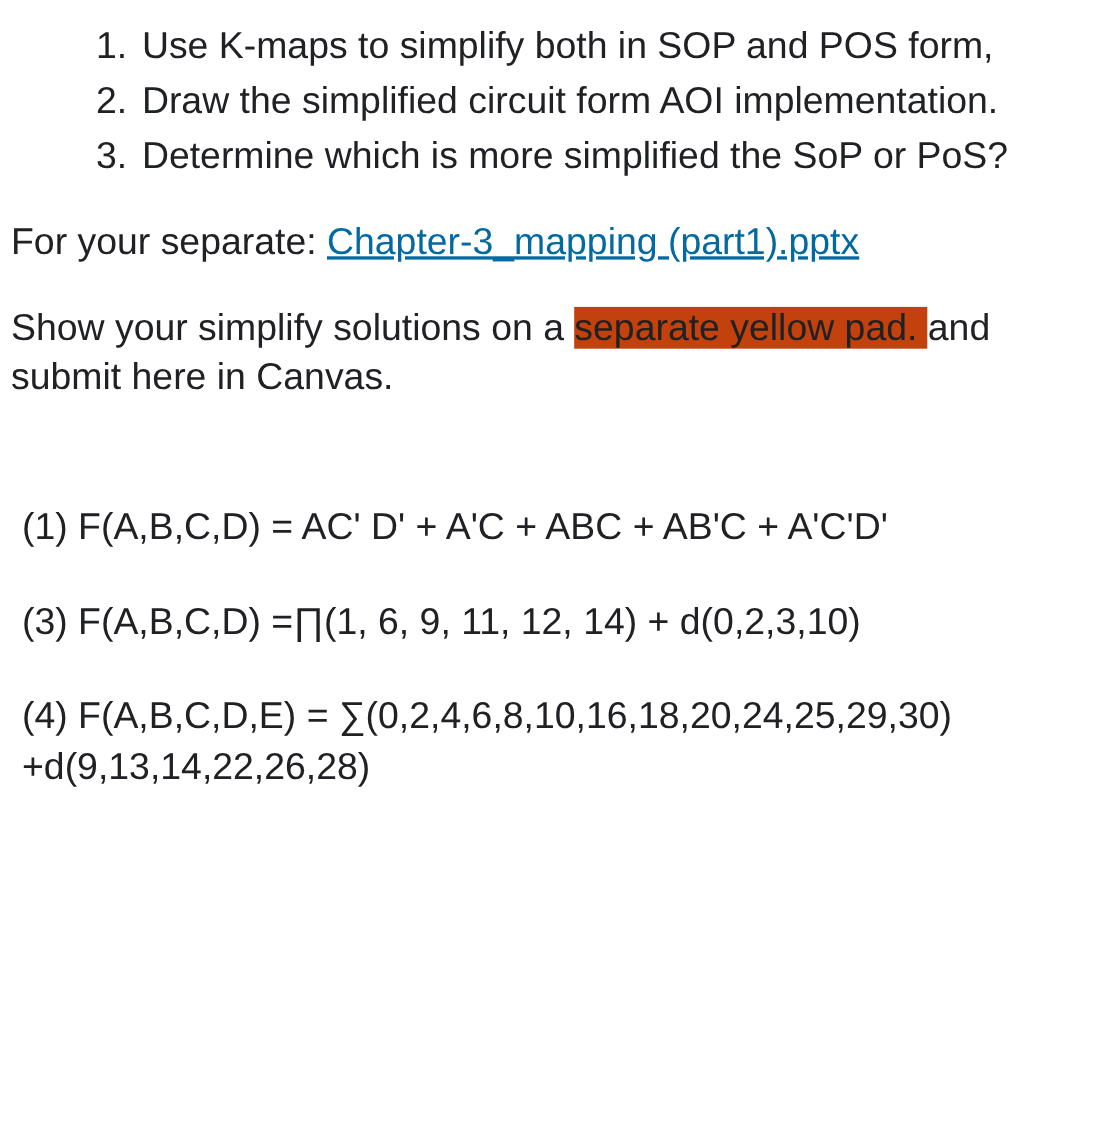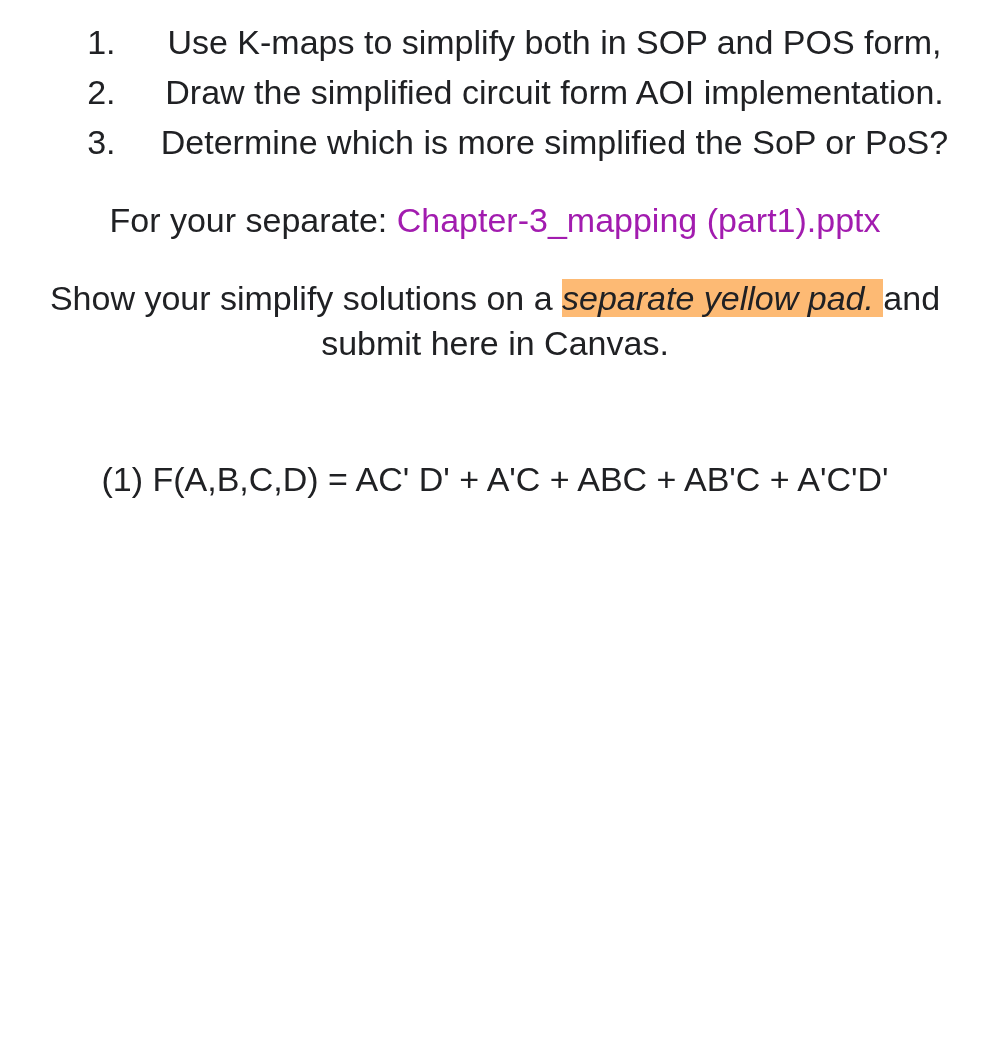"Use K-maps to simplify both" * { text-align: center -> none }
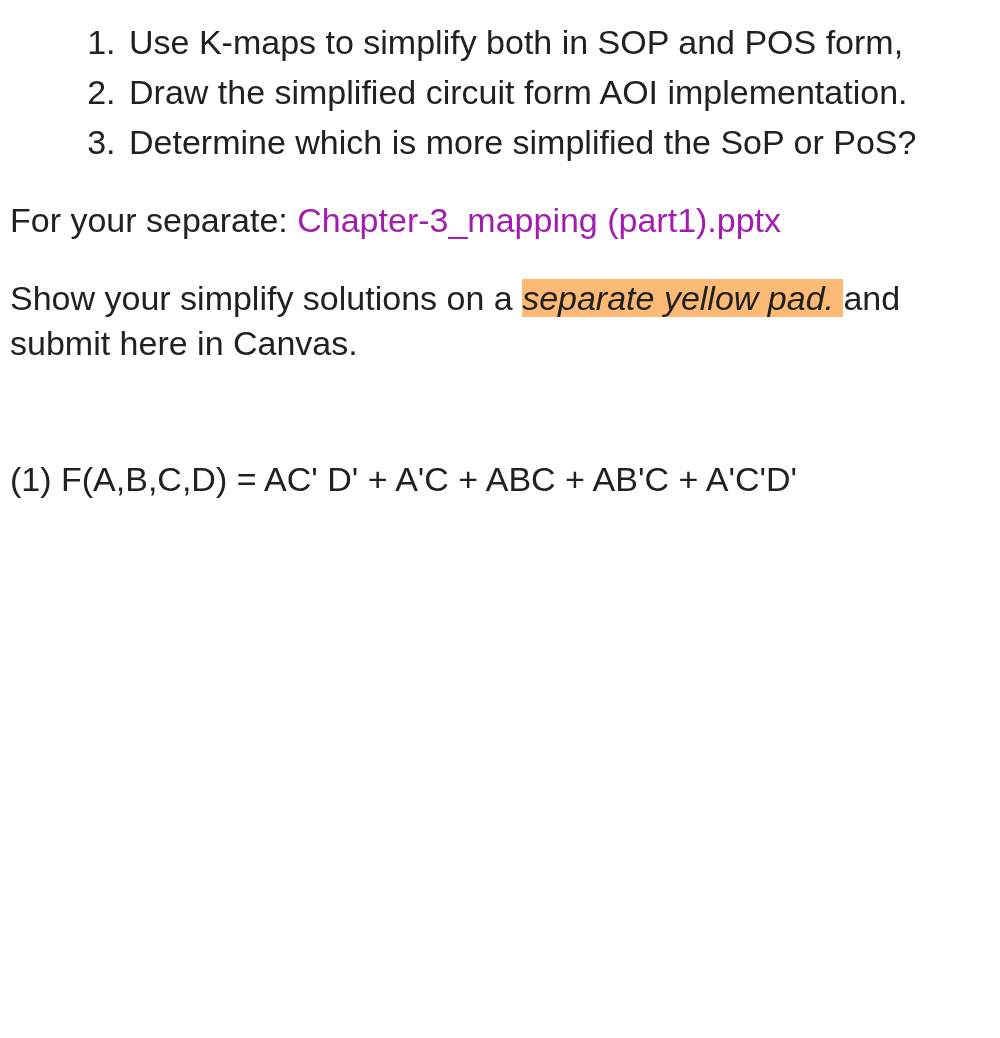"Chapter-3_mapping (part1).pptx" .link { color: #a21caf -> #0369a1; text-decoration: none -> underline }
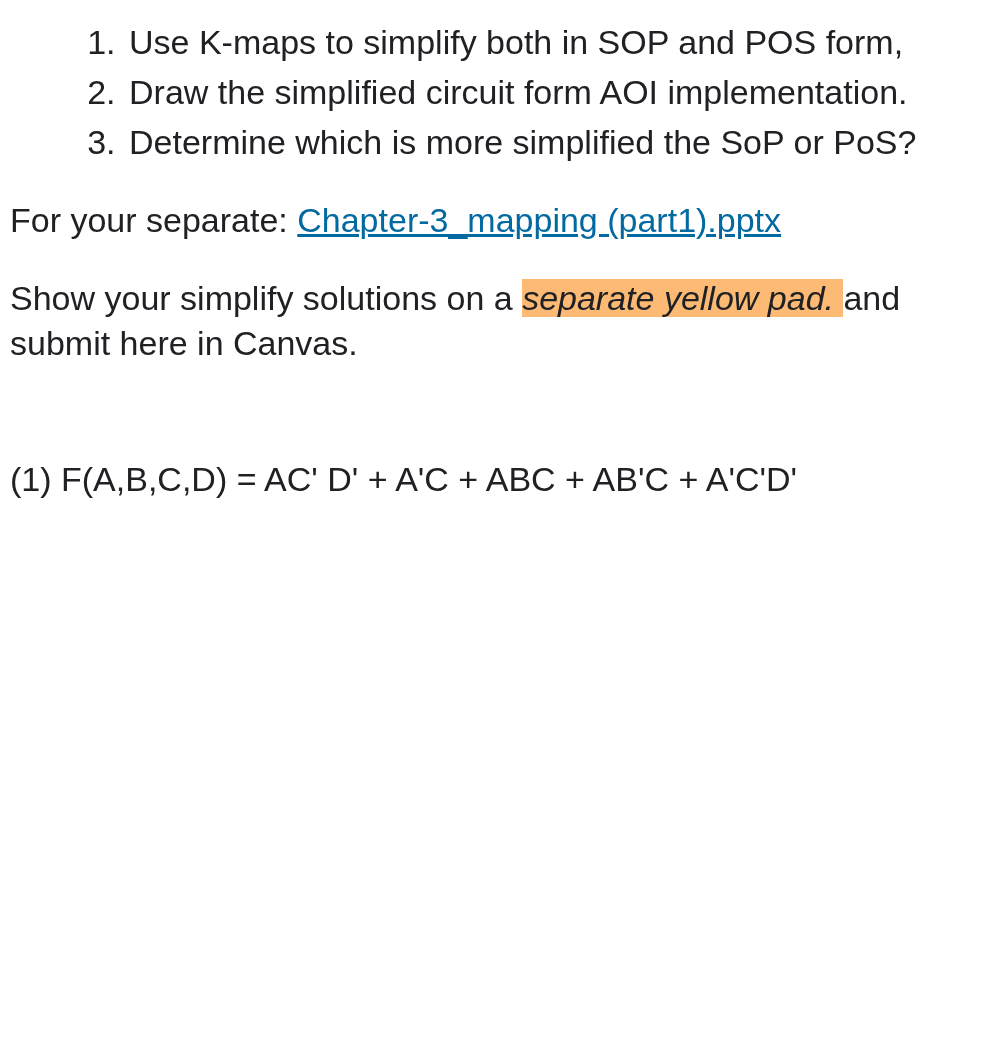"separate yellow pad." .highlight { background-color: #fdba74 -> #c2410c; font-style: italic -> none }
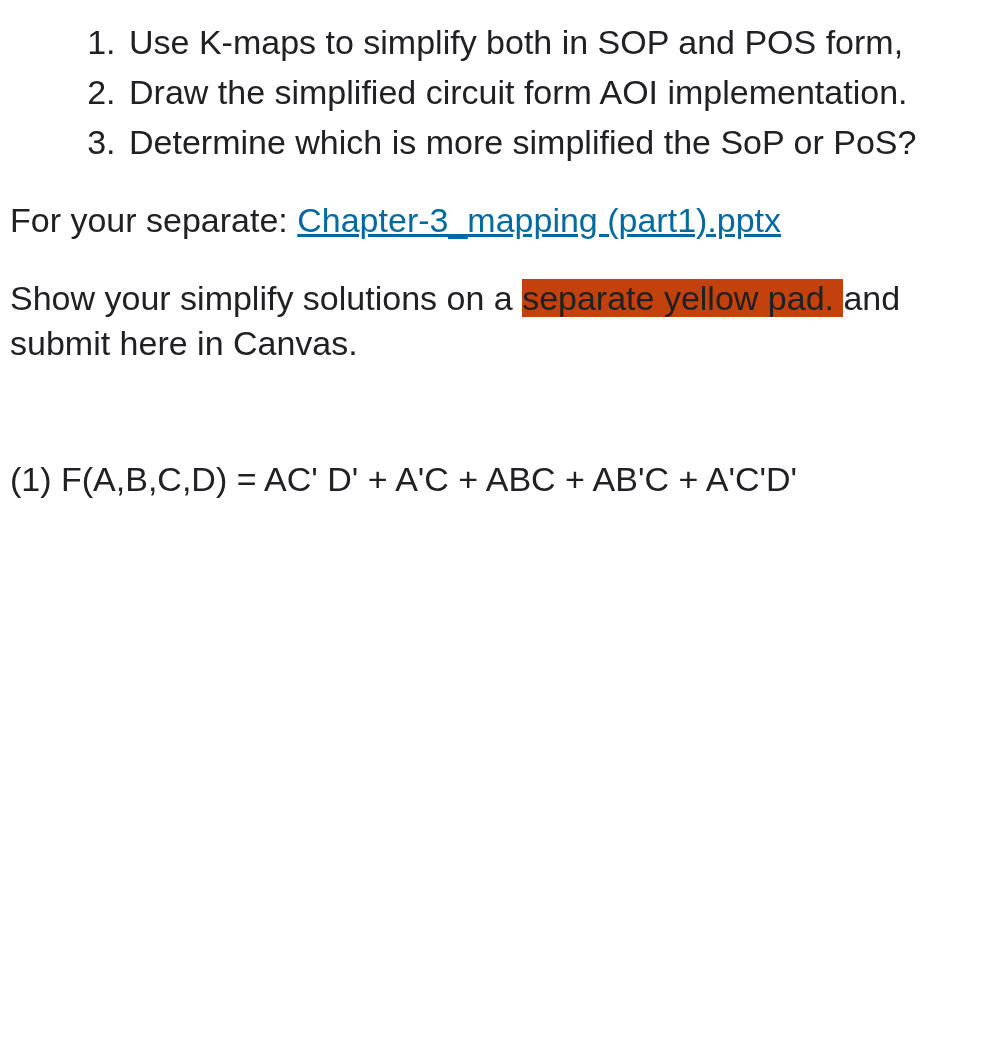"(1) F(A,B,C,D) = AC' D'" .problem { margin-left: none -> 10px }
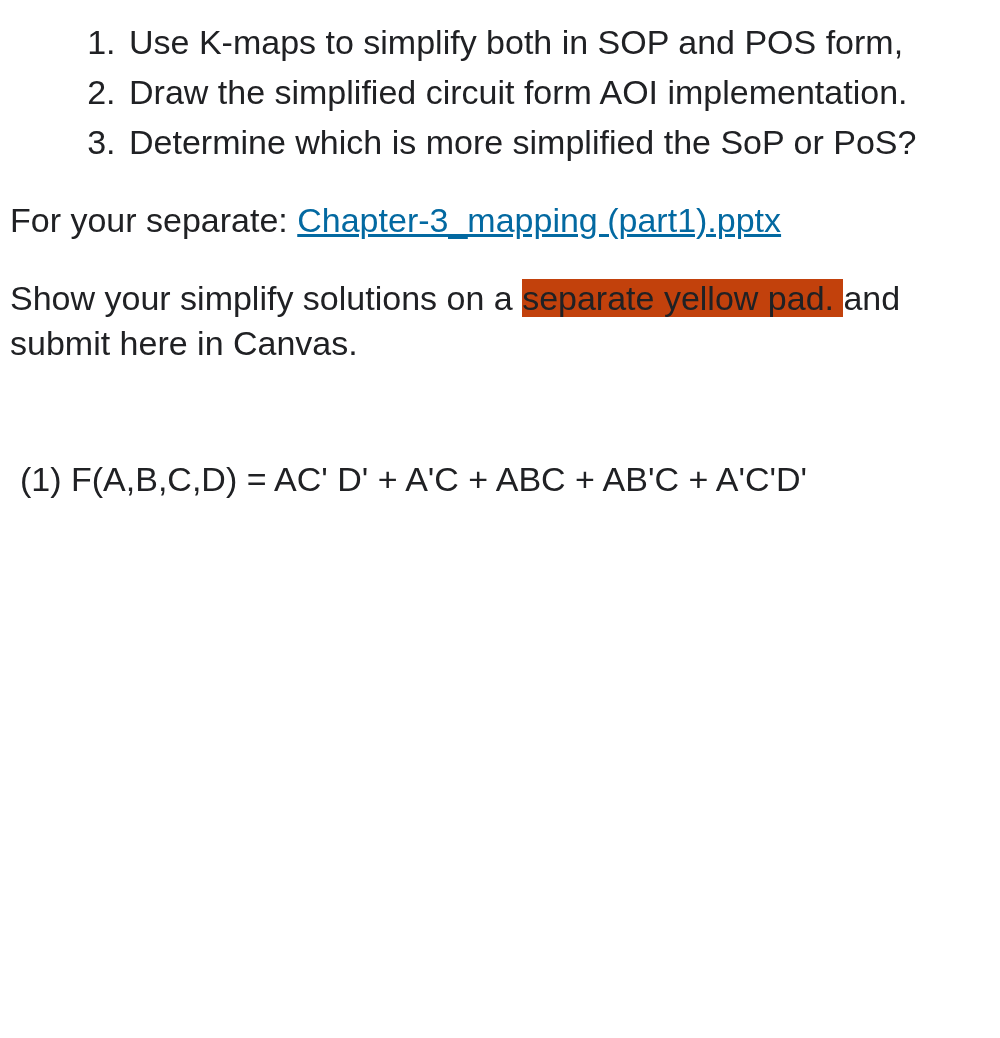"(3) F(A,B,C,D) =∏(1, 6, 9," p.problem { html: none -> <p>(3) F(A,B,C,D) =∏(1, 6, 9, 11, 12, 14) + d(0,2,3,10)</p> }
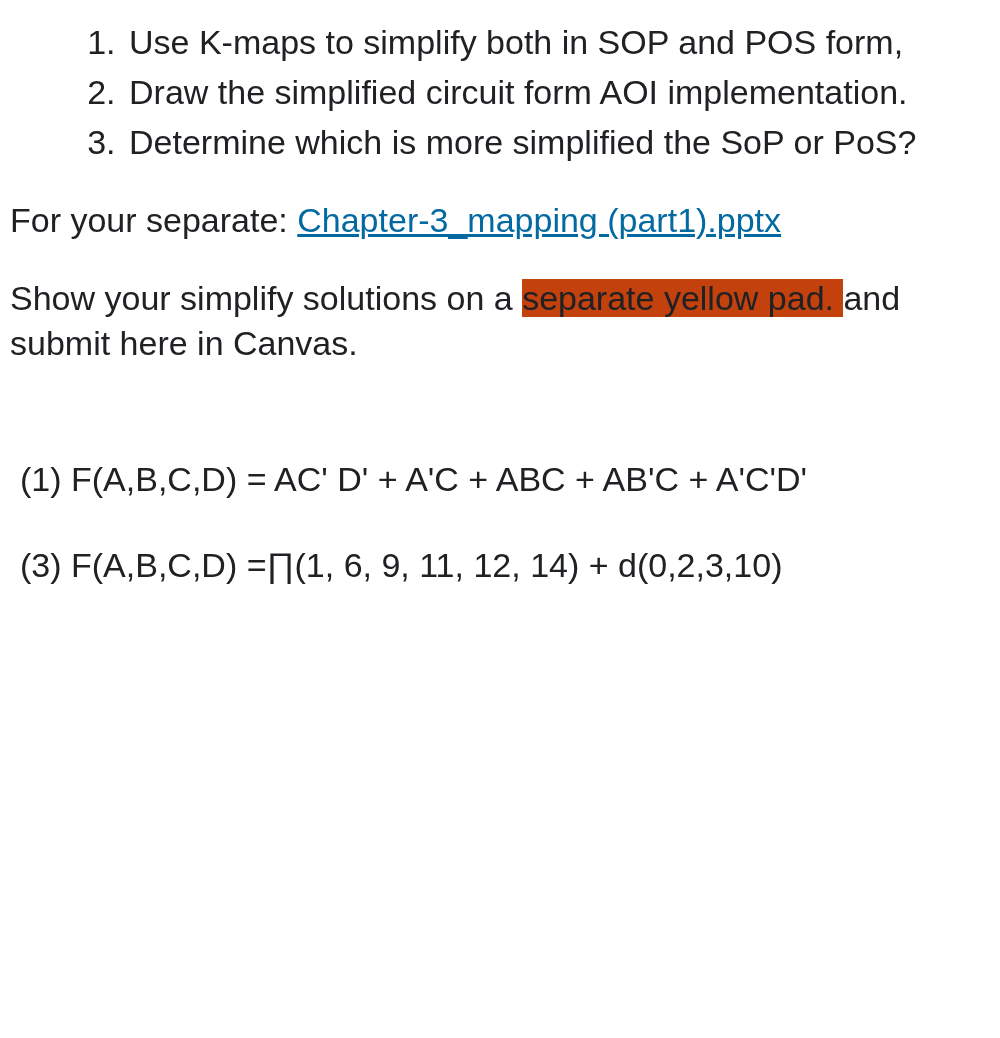"(4) F(A,B,C,D,E) =" p.problem { html: none -> <p>(4) F(A,B,C,D,E) = ∑(0,2,4,6,8,10,16,18,20,24,25,29,30) +d(9,13,14,22,26,28)</p> }
